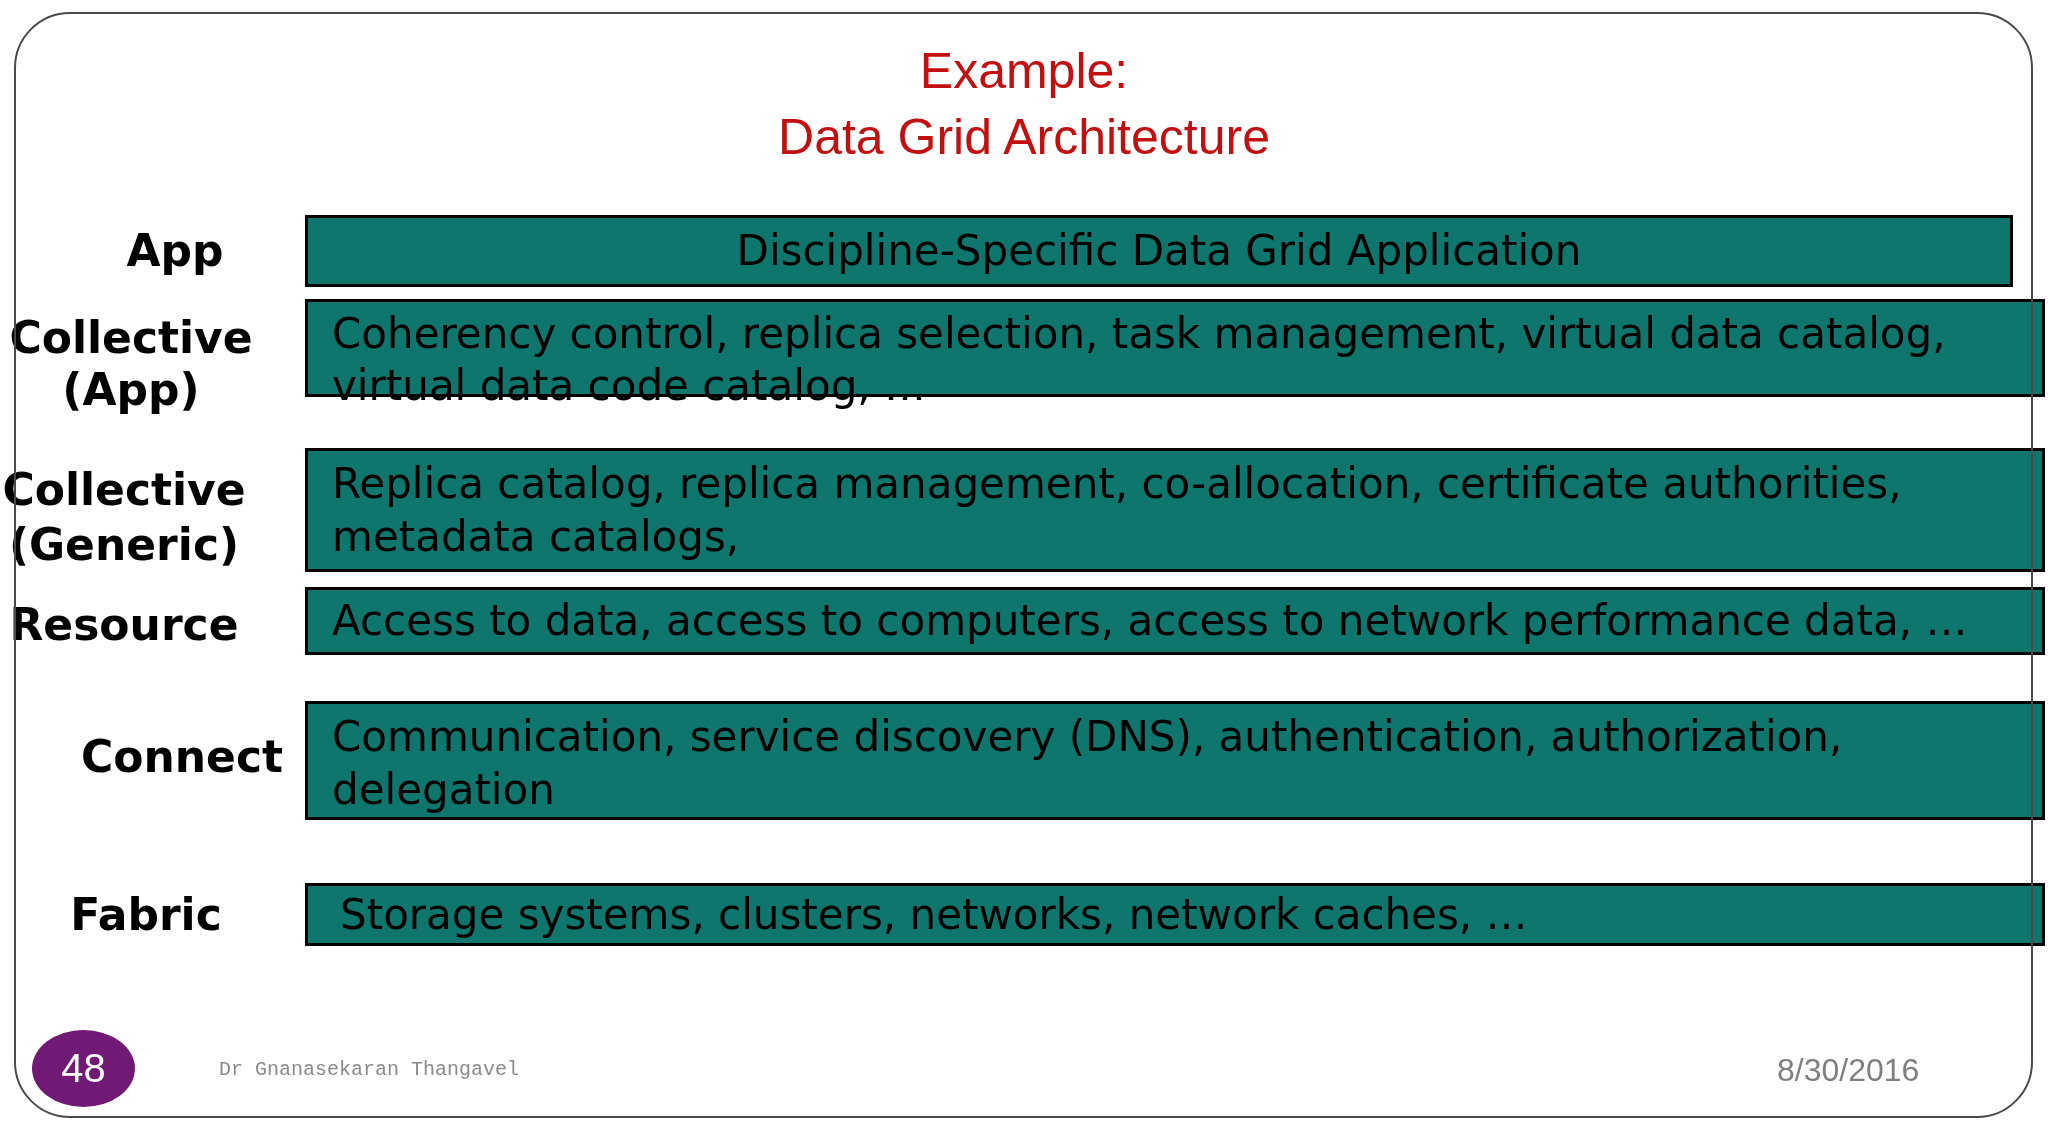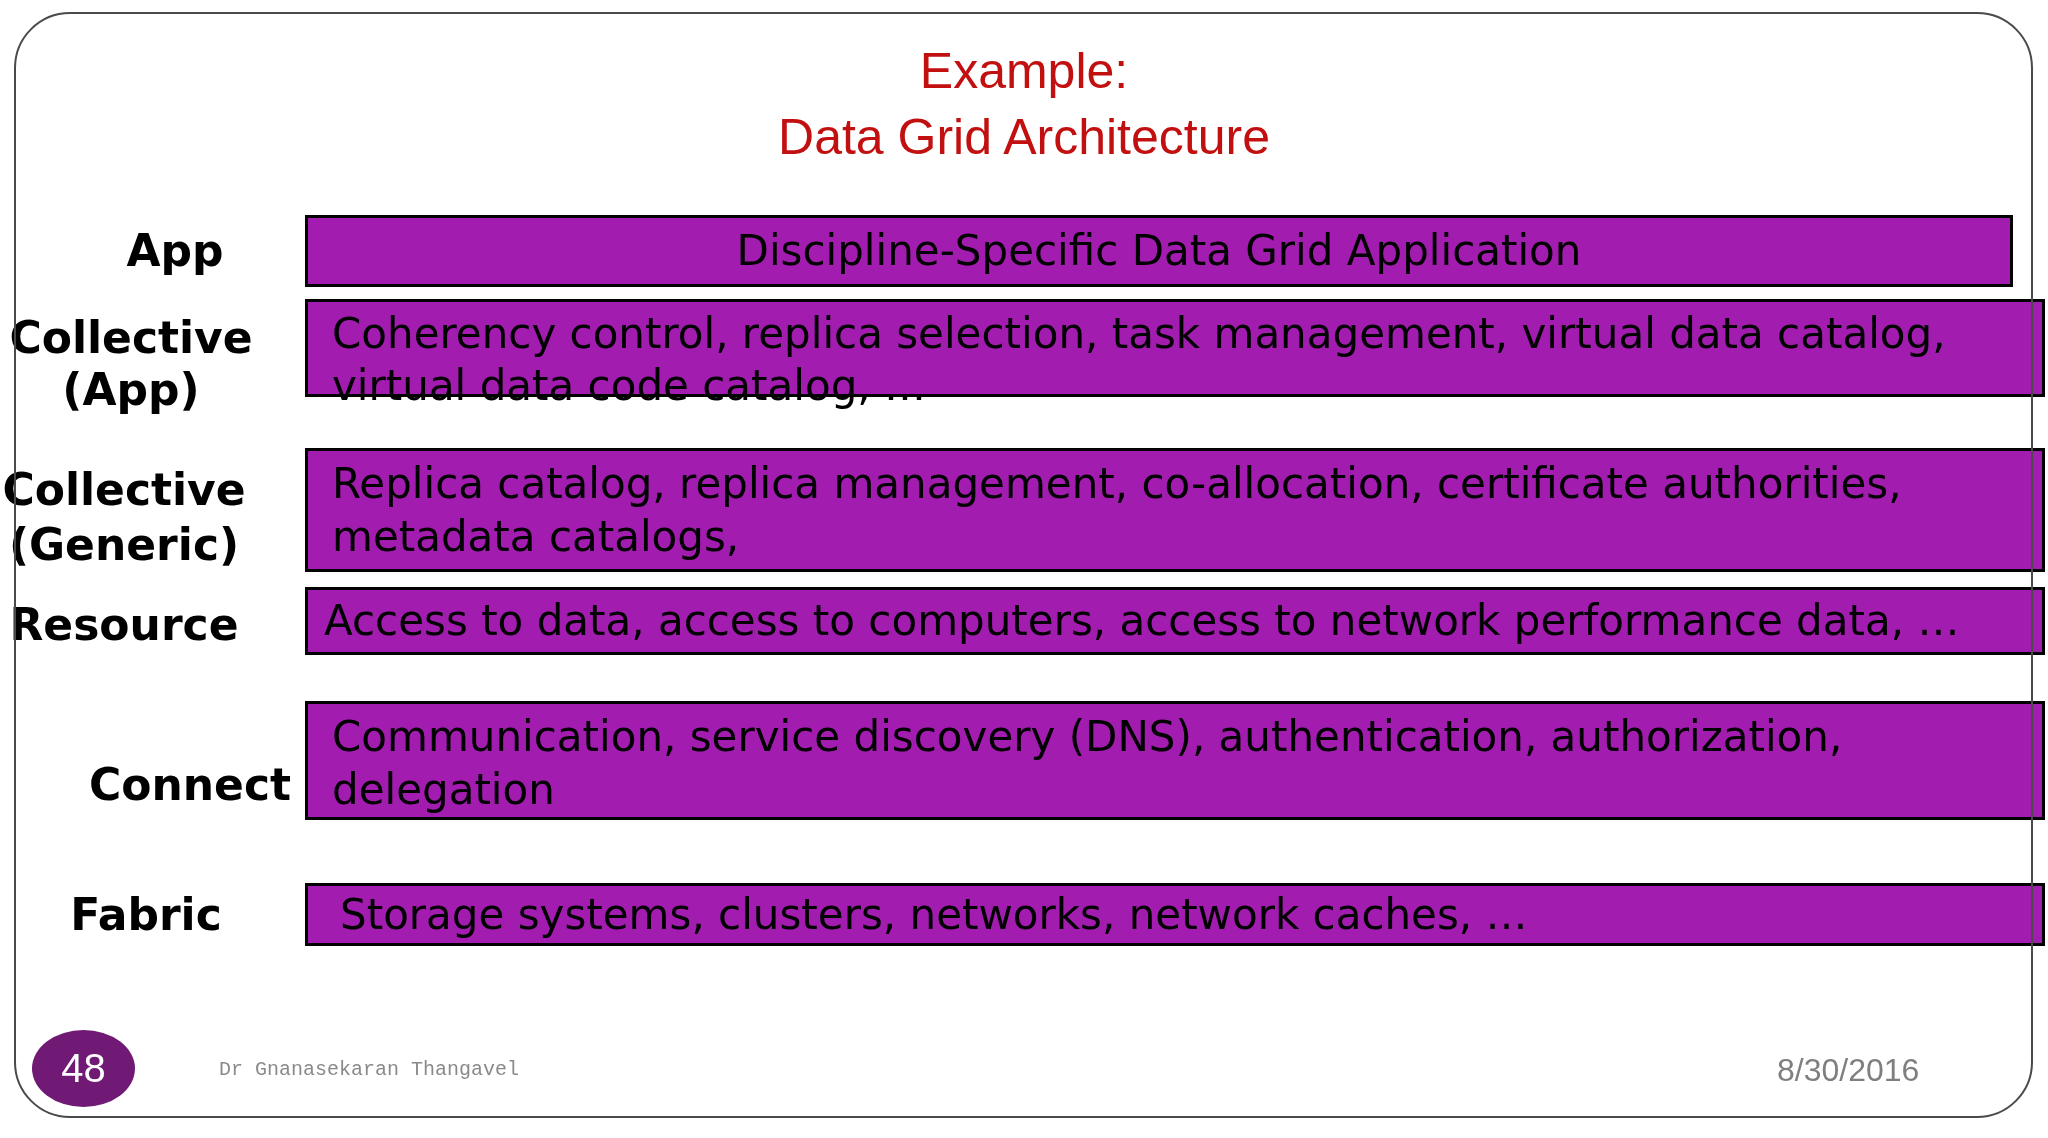"Discipline-Specific Data Grid" .row-box { background: #a21caf -> #0f766e }
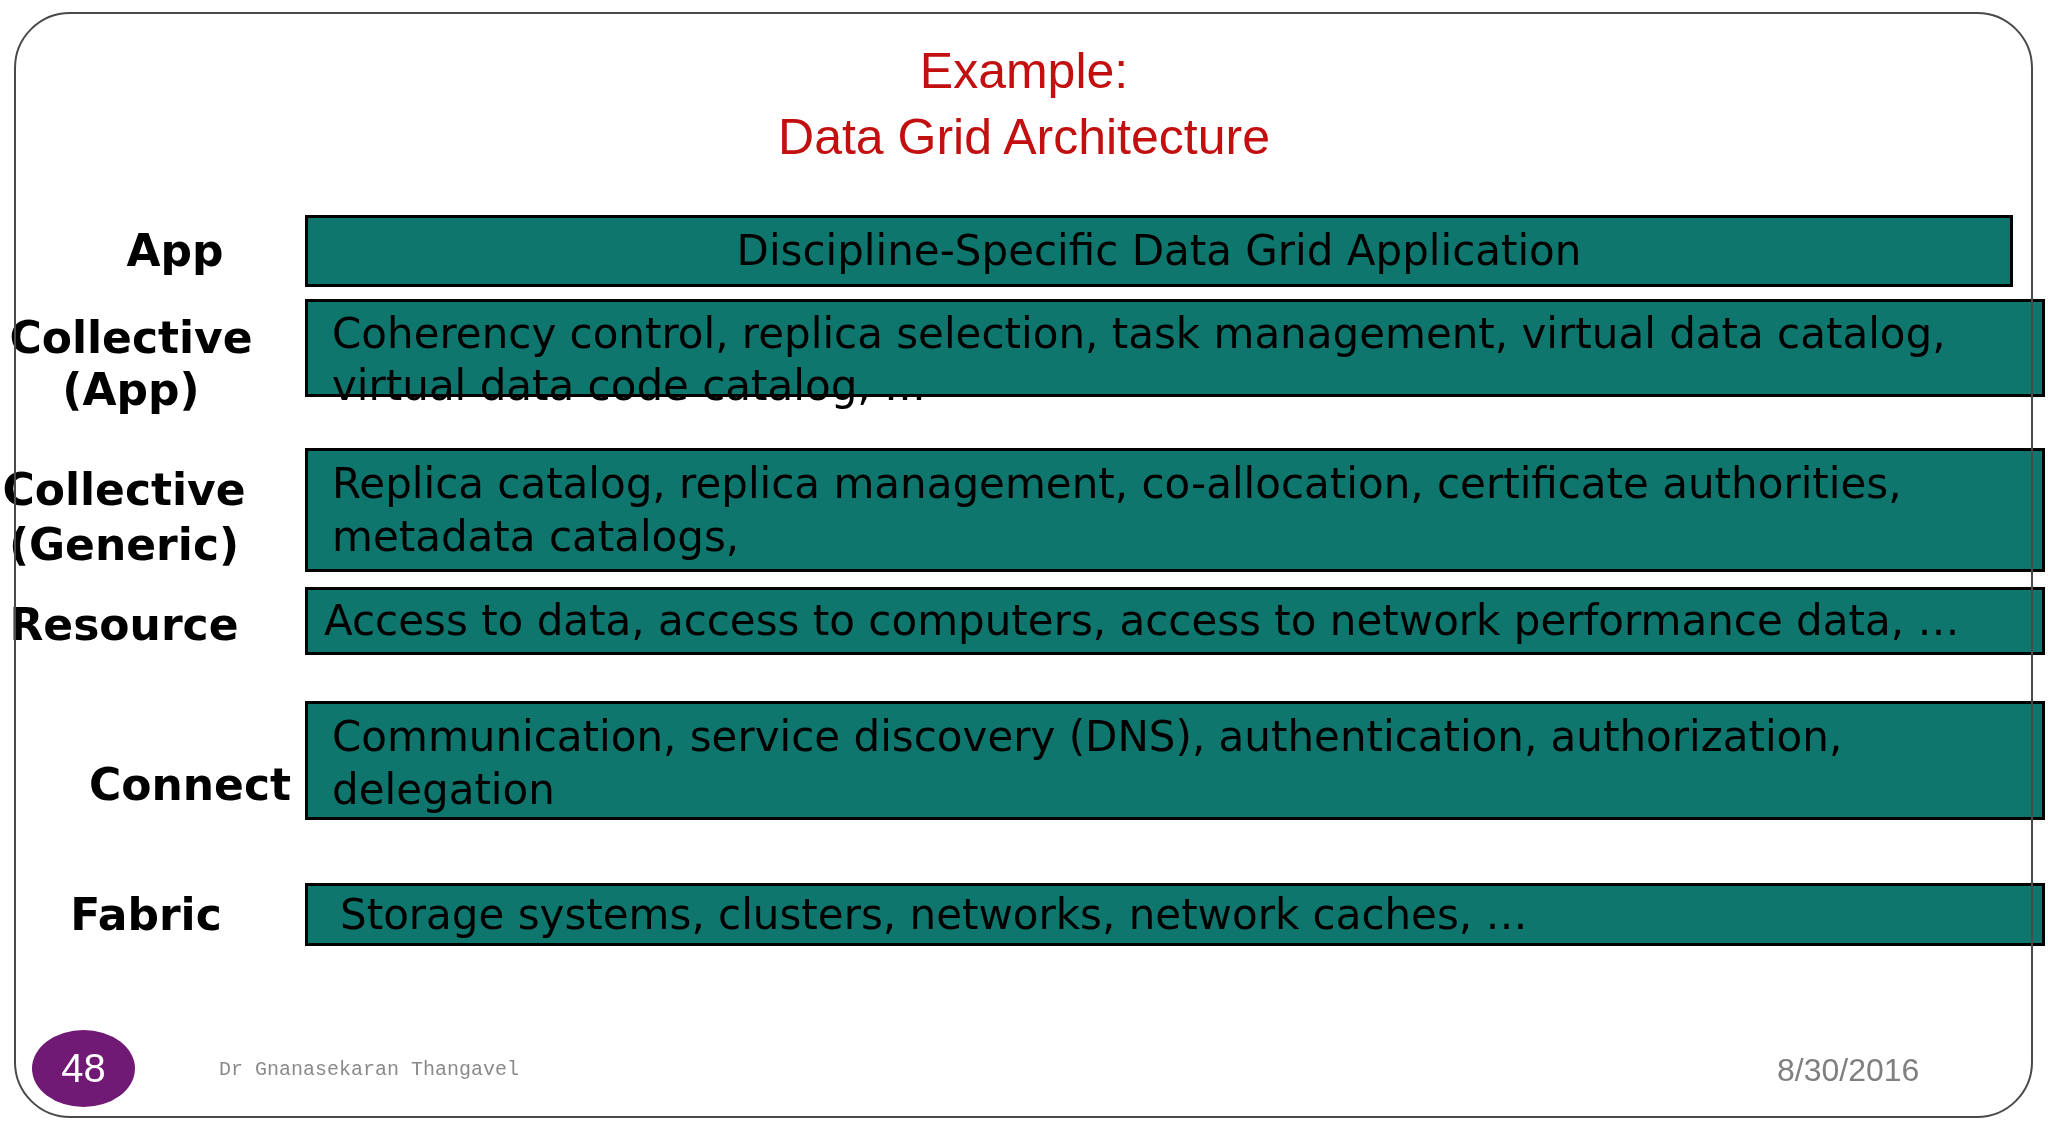"Access to data, access to" .box-resource { padding-left: 16px -> 24px }
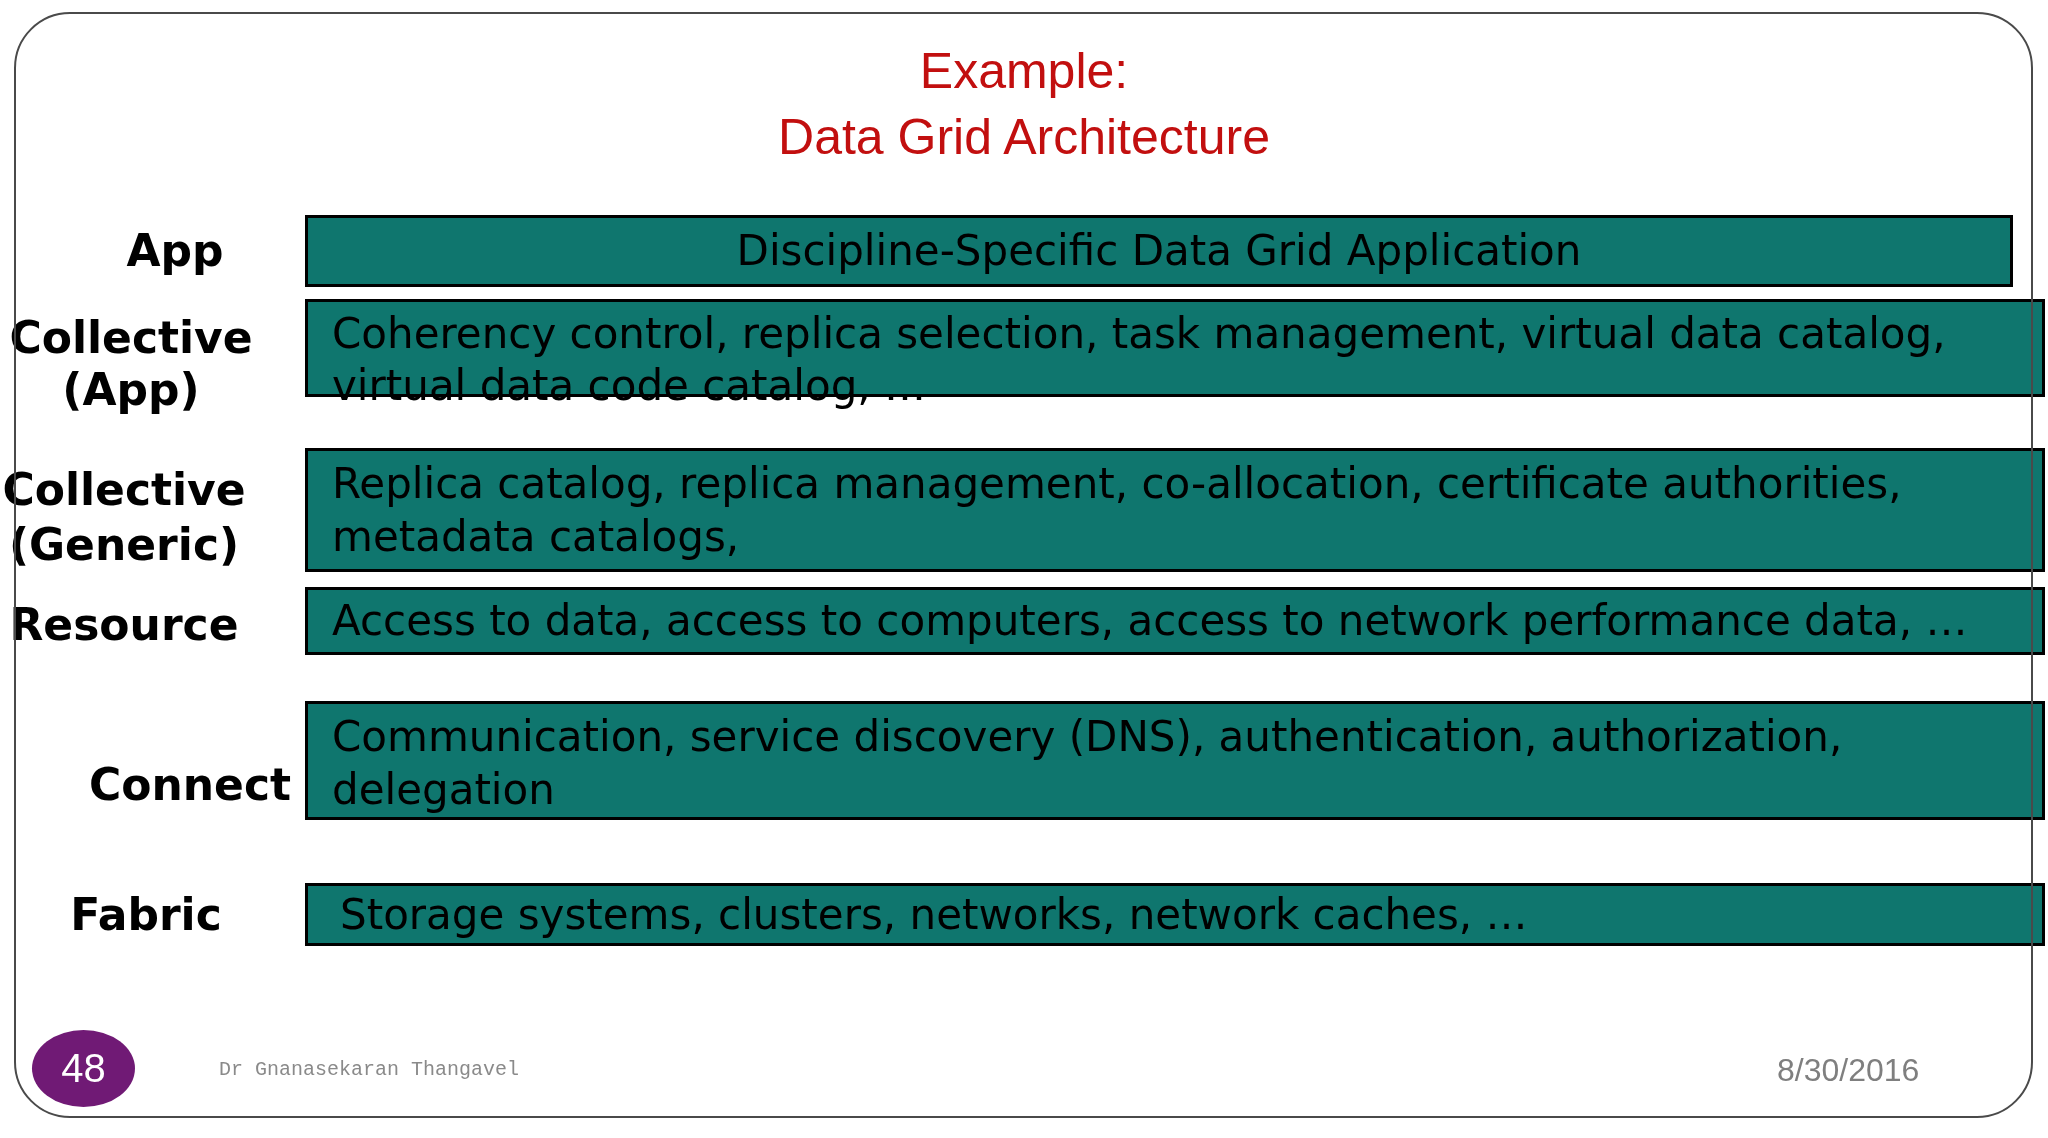"Connect" .lbl-connect { left: 40px -> 32px; margin-top: 28px -> none }
